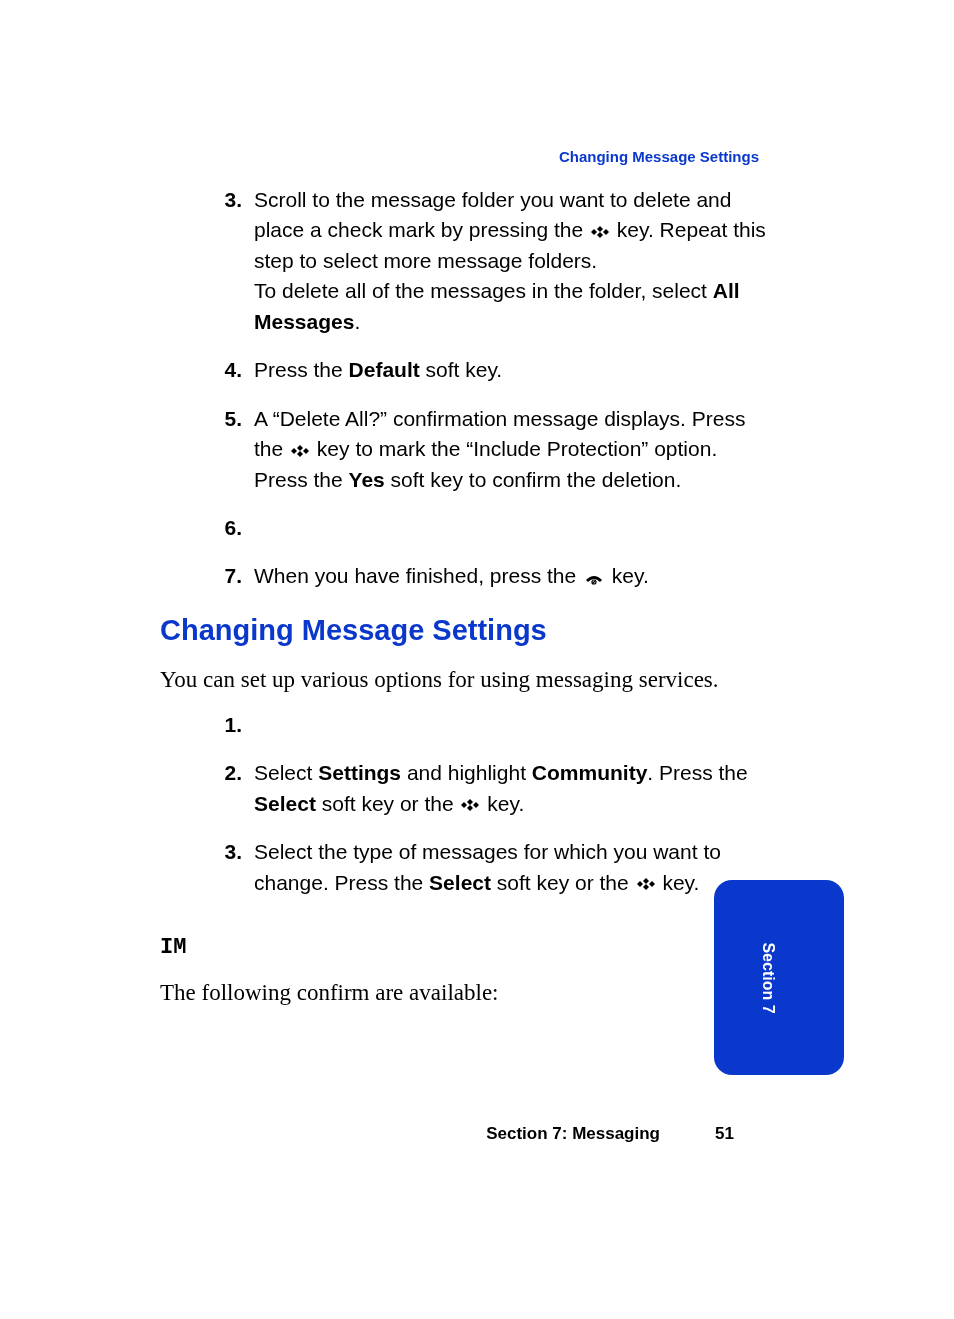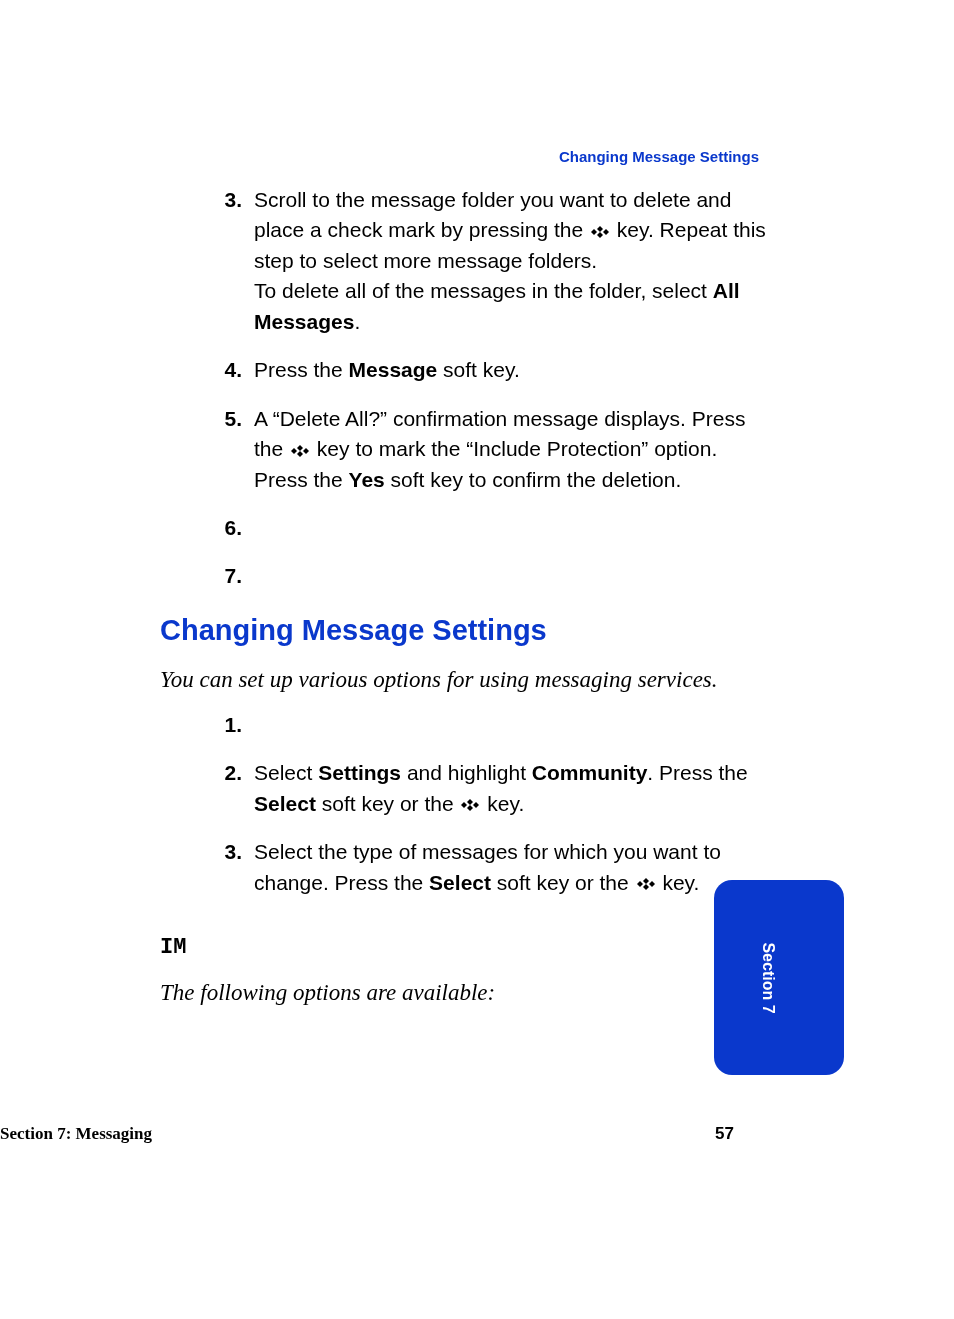"Message" b { text: Message -> Default }
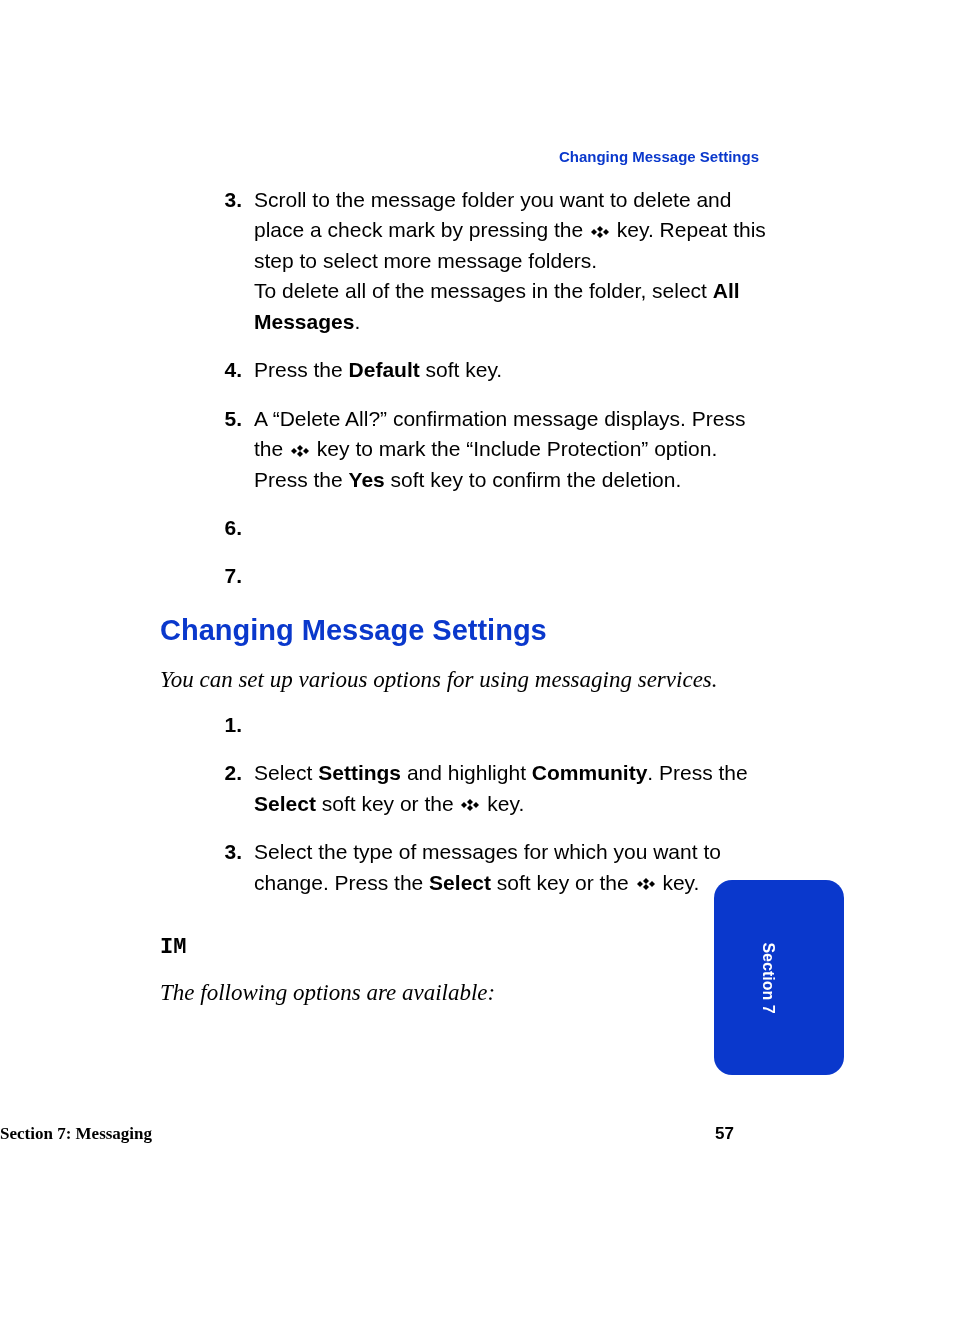"When you have finished, press" div.body { html: none -> <div>When you have finished, press the <span><svg> <path></path> <circle></circle> <line></line> </svg></span> key.</div> }
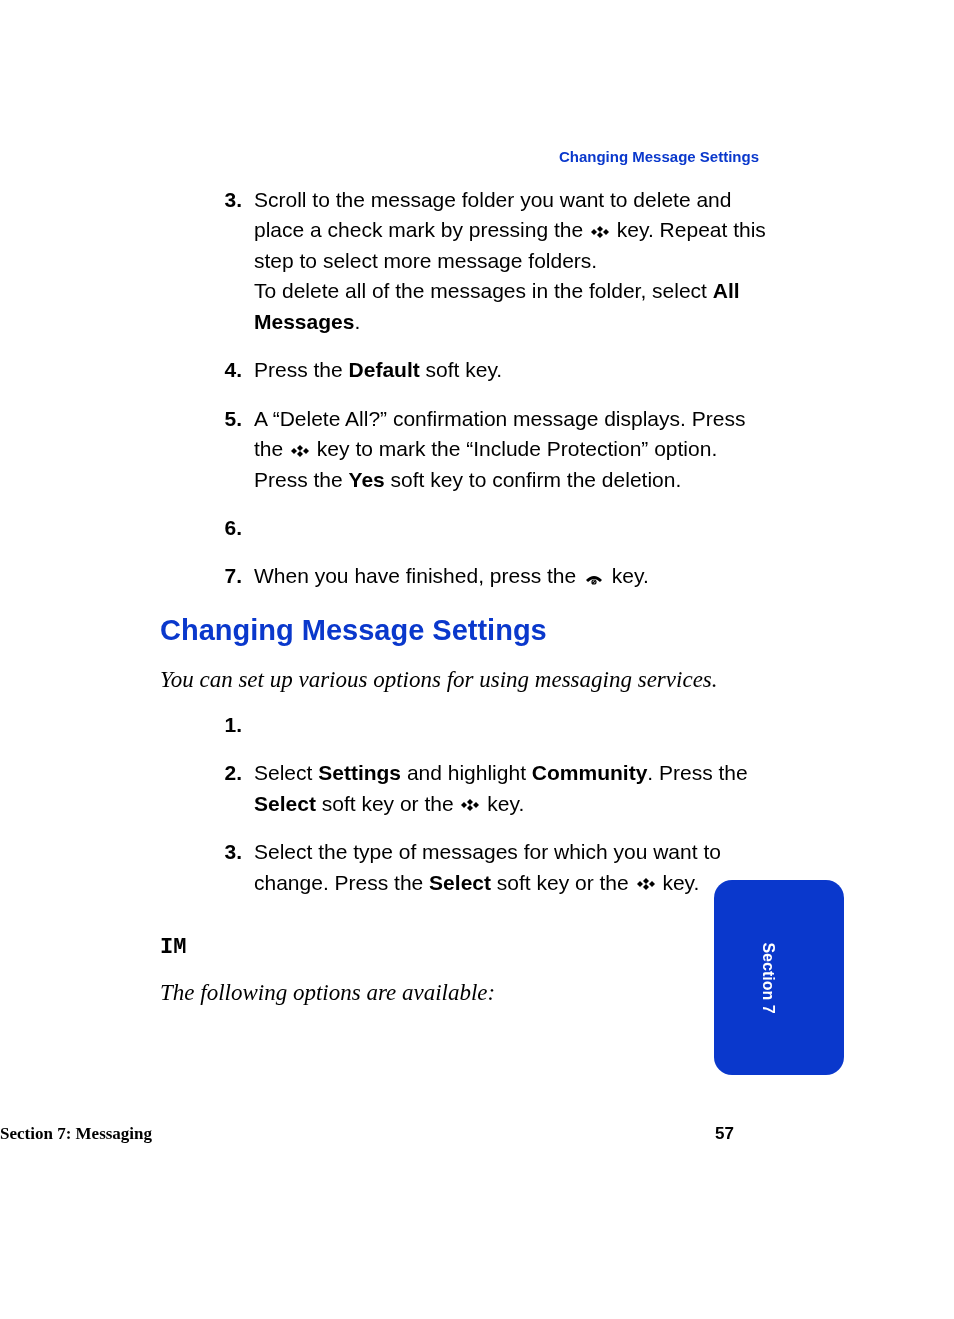"You can set up various" .para { font-style: italic -> none }
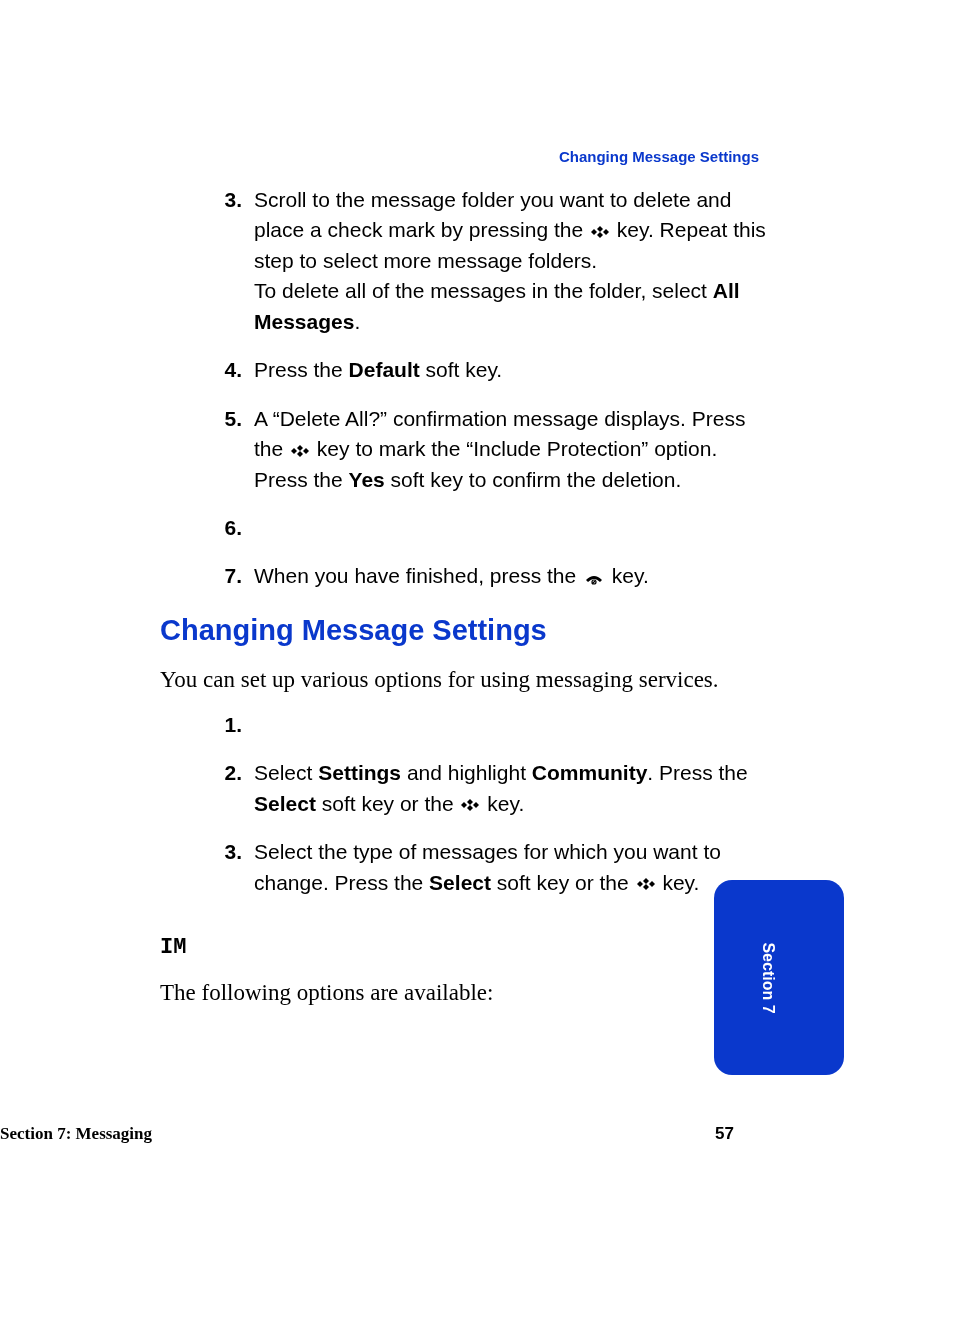"The following options are available:" p.serif { text: options -> confirm }
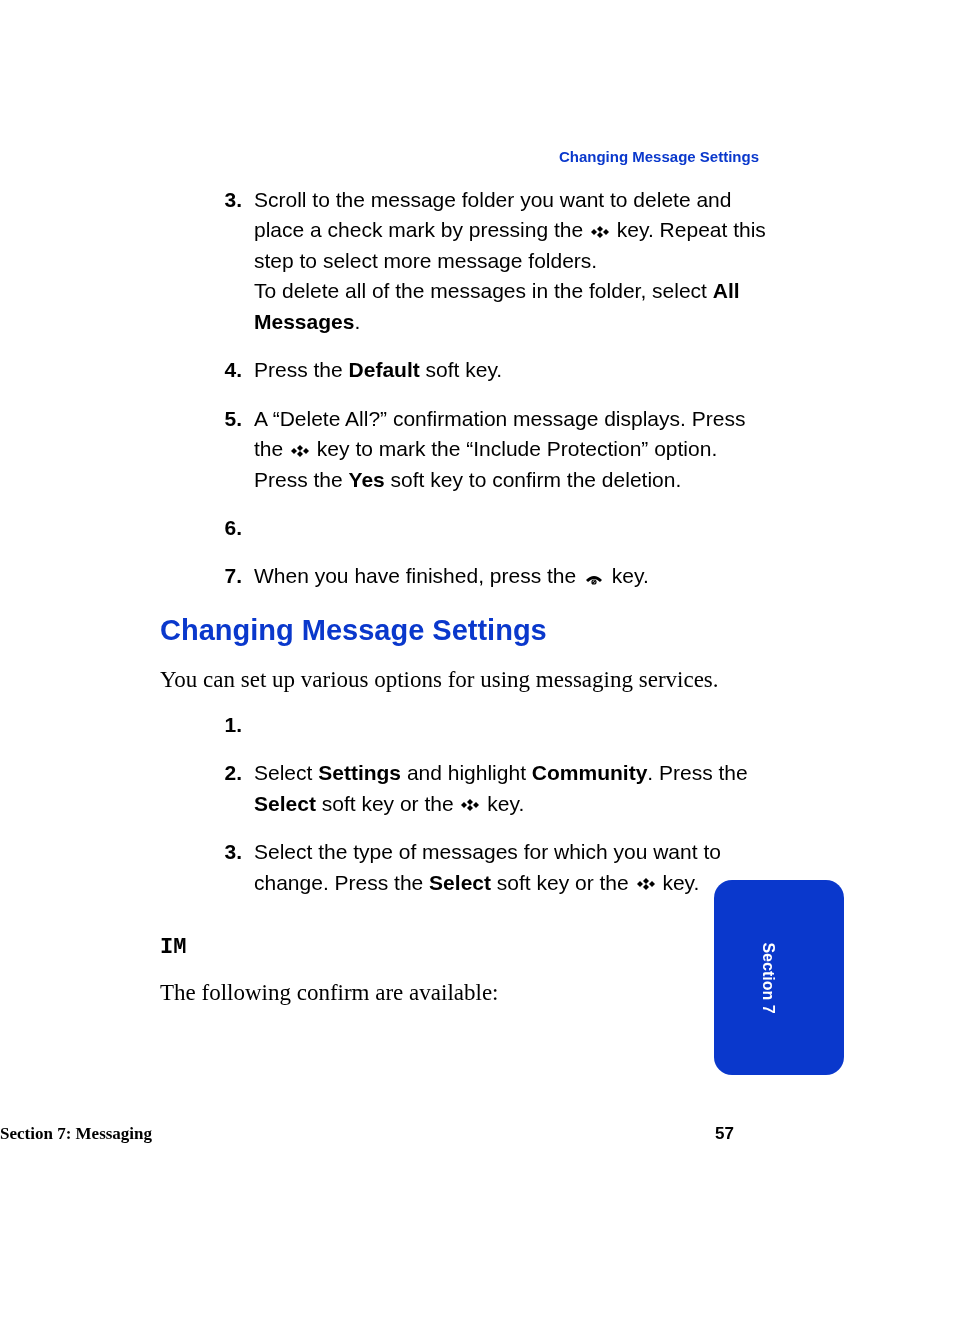"Section 7: Messaging" .footer .title { font-family: Liberation Serif, serif -> none; text-align: left -> right }
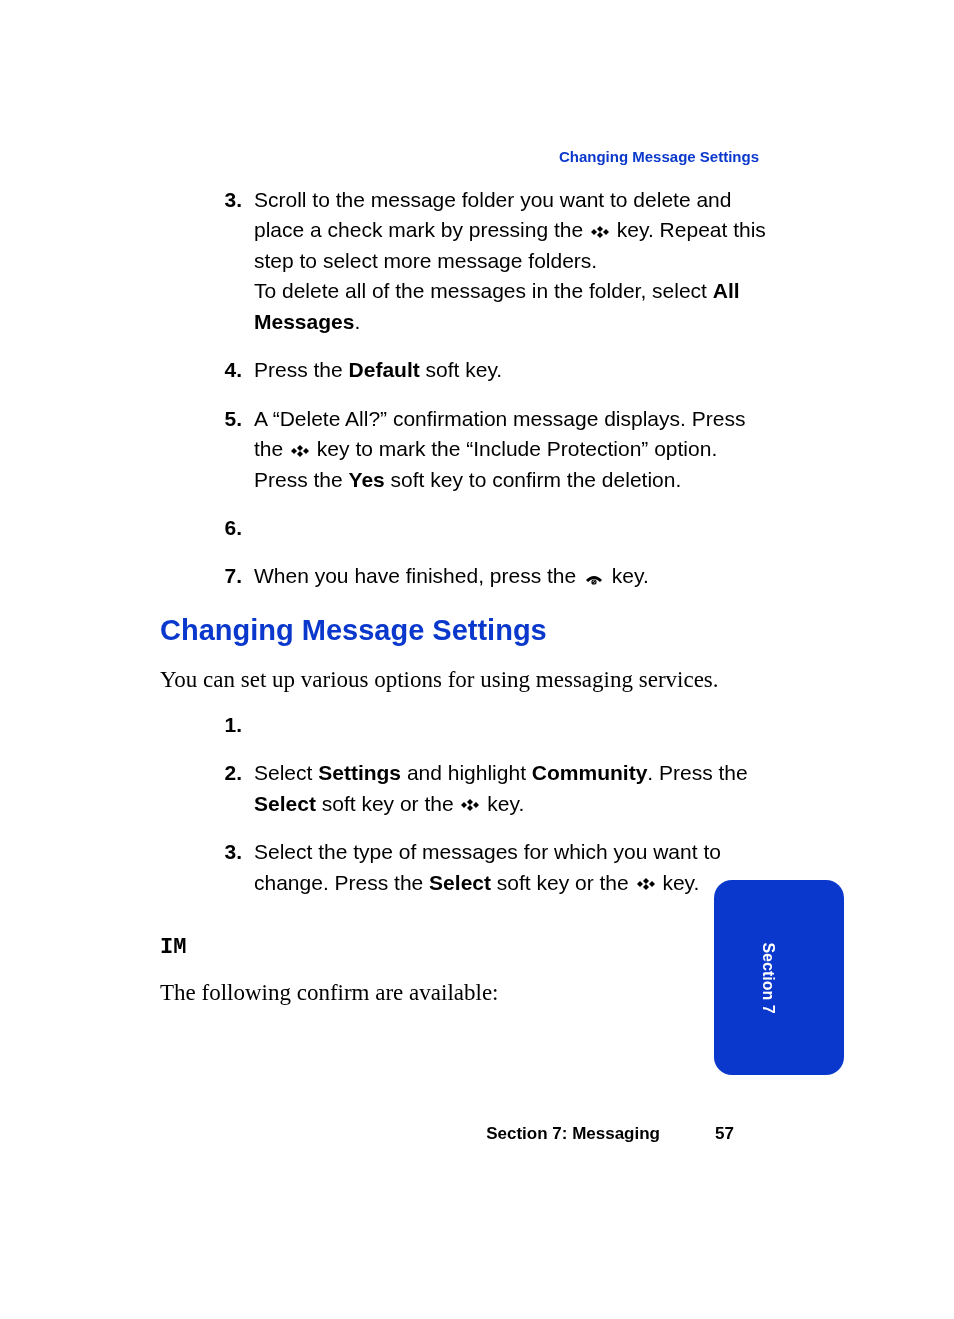"57" span.num { text: 57 -> 51 }
